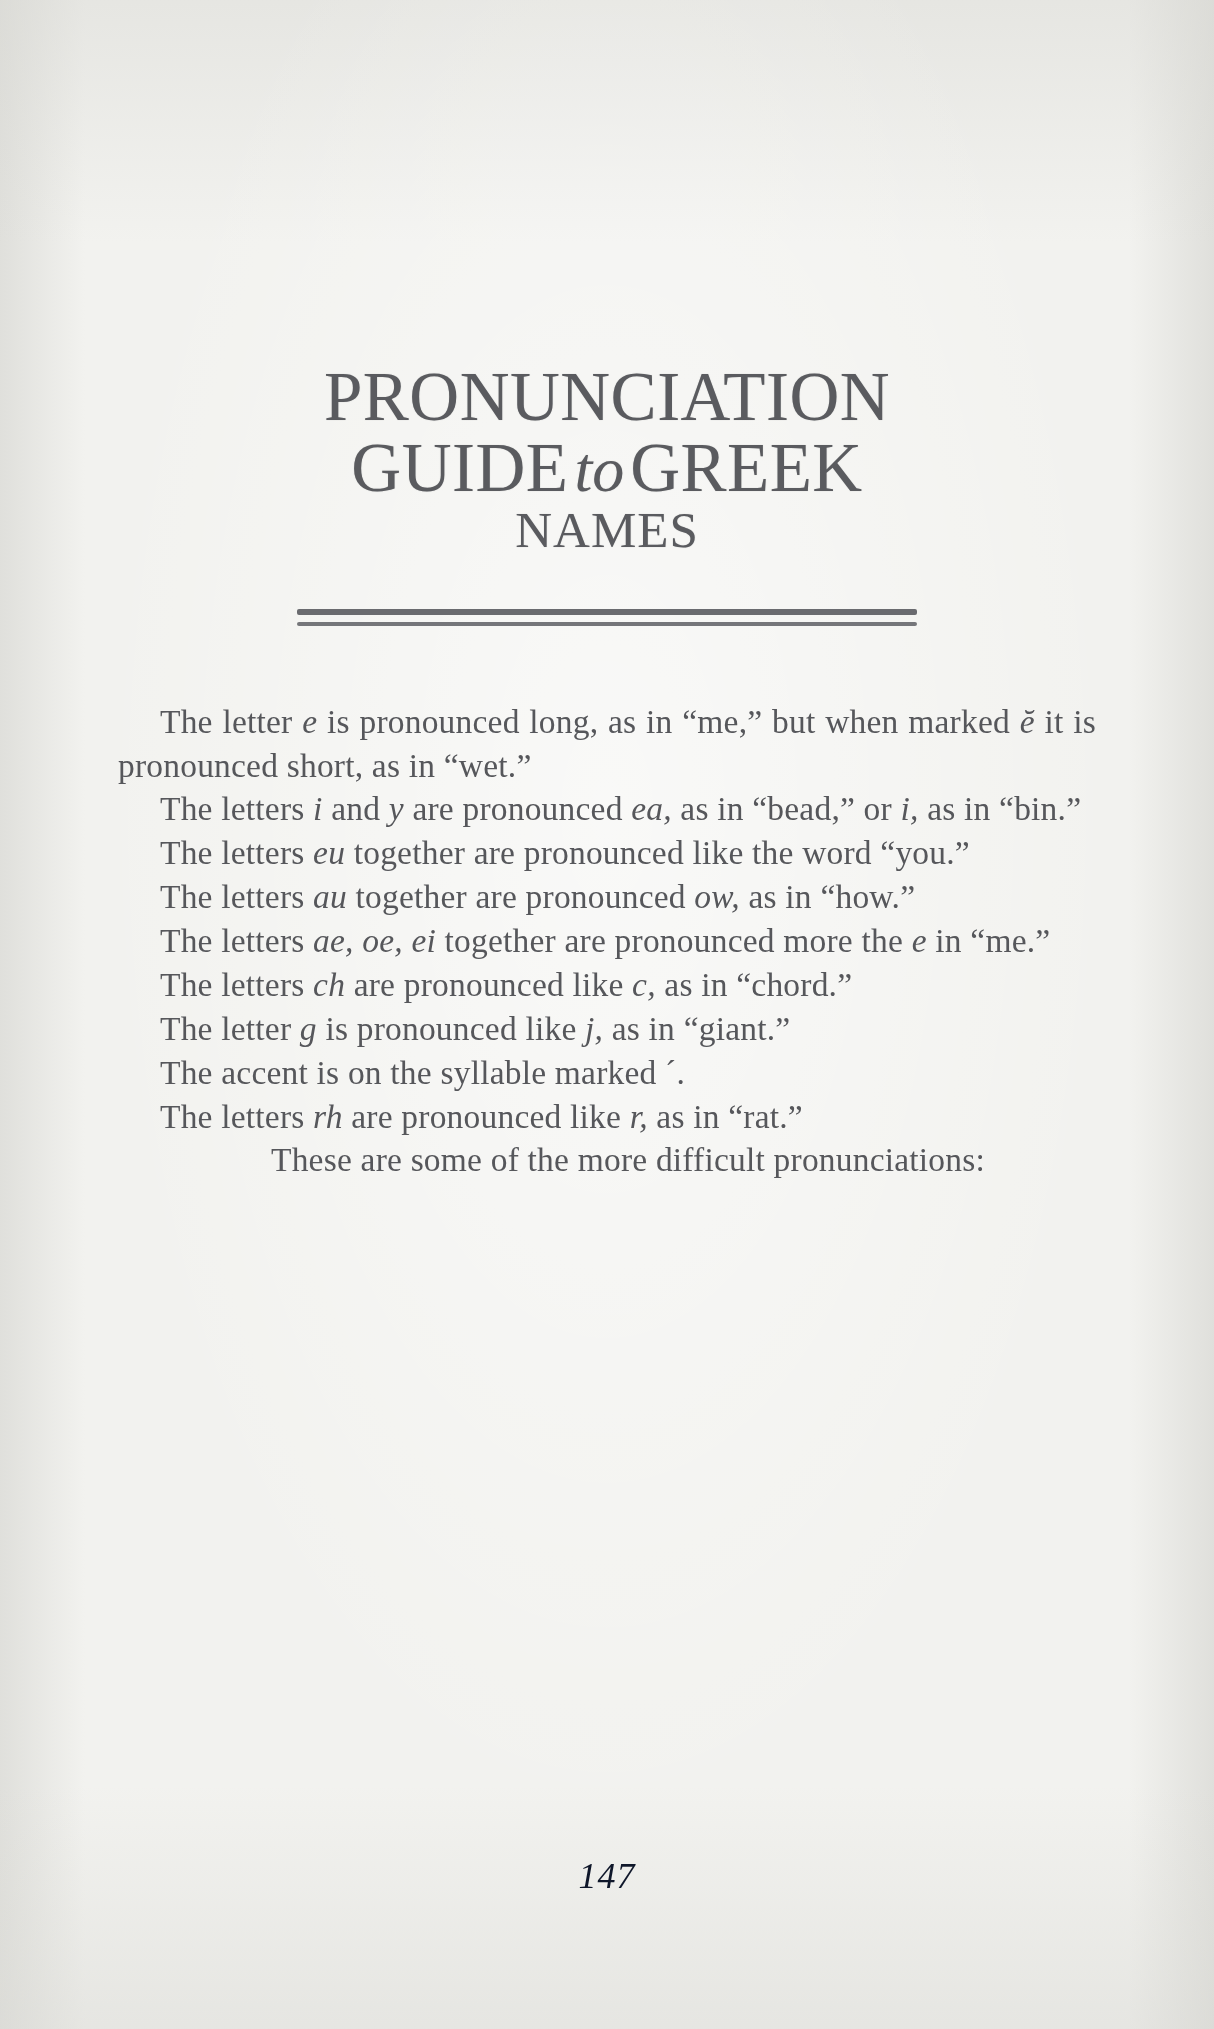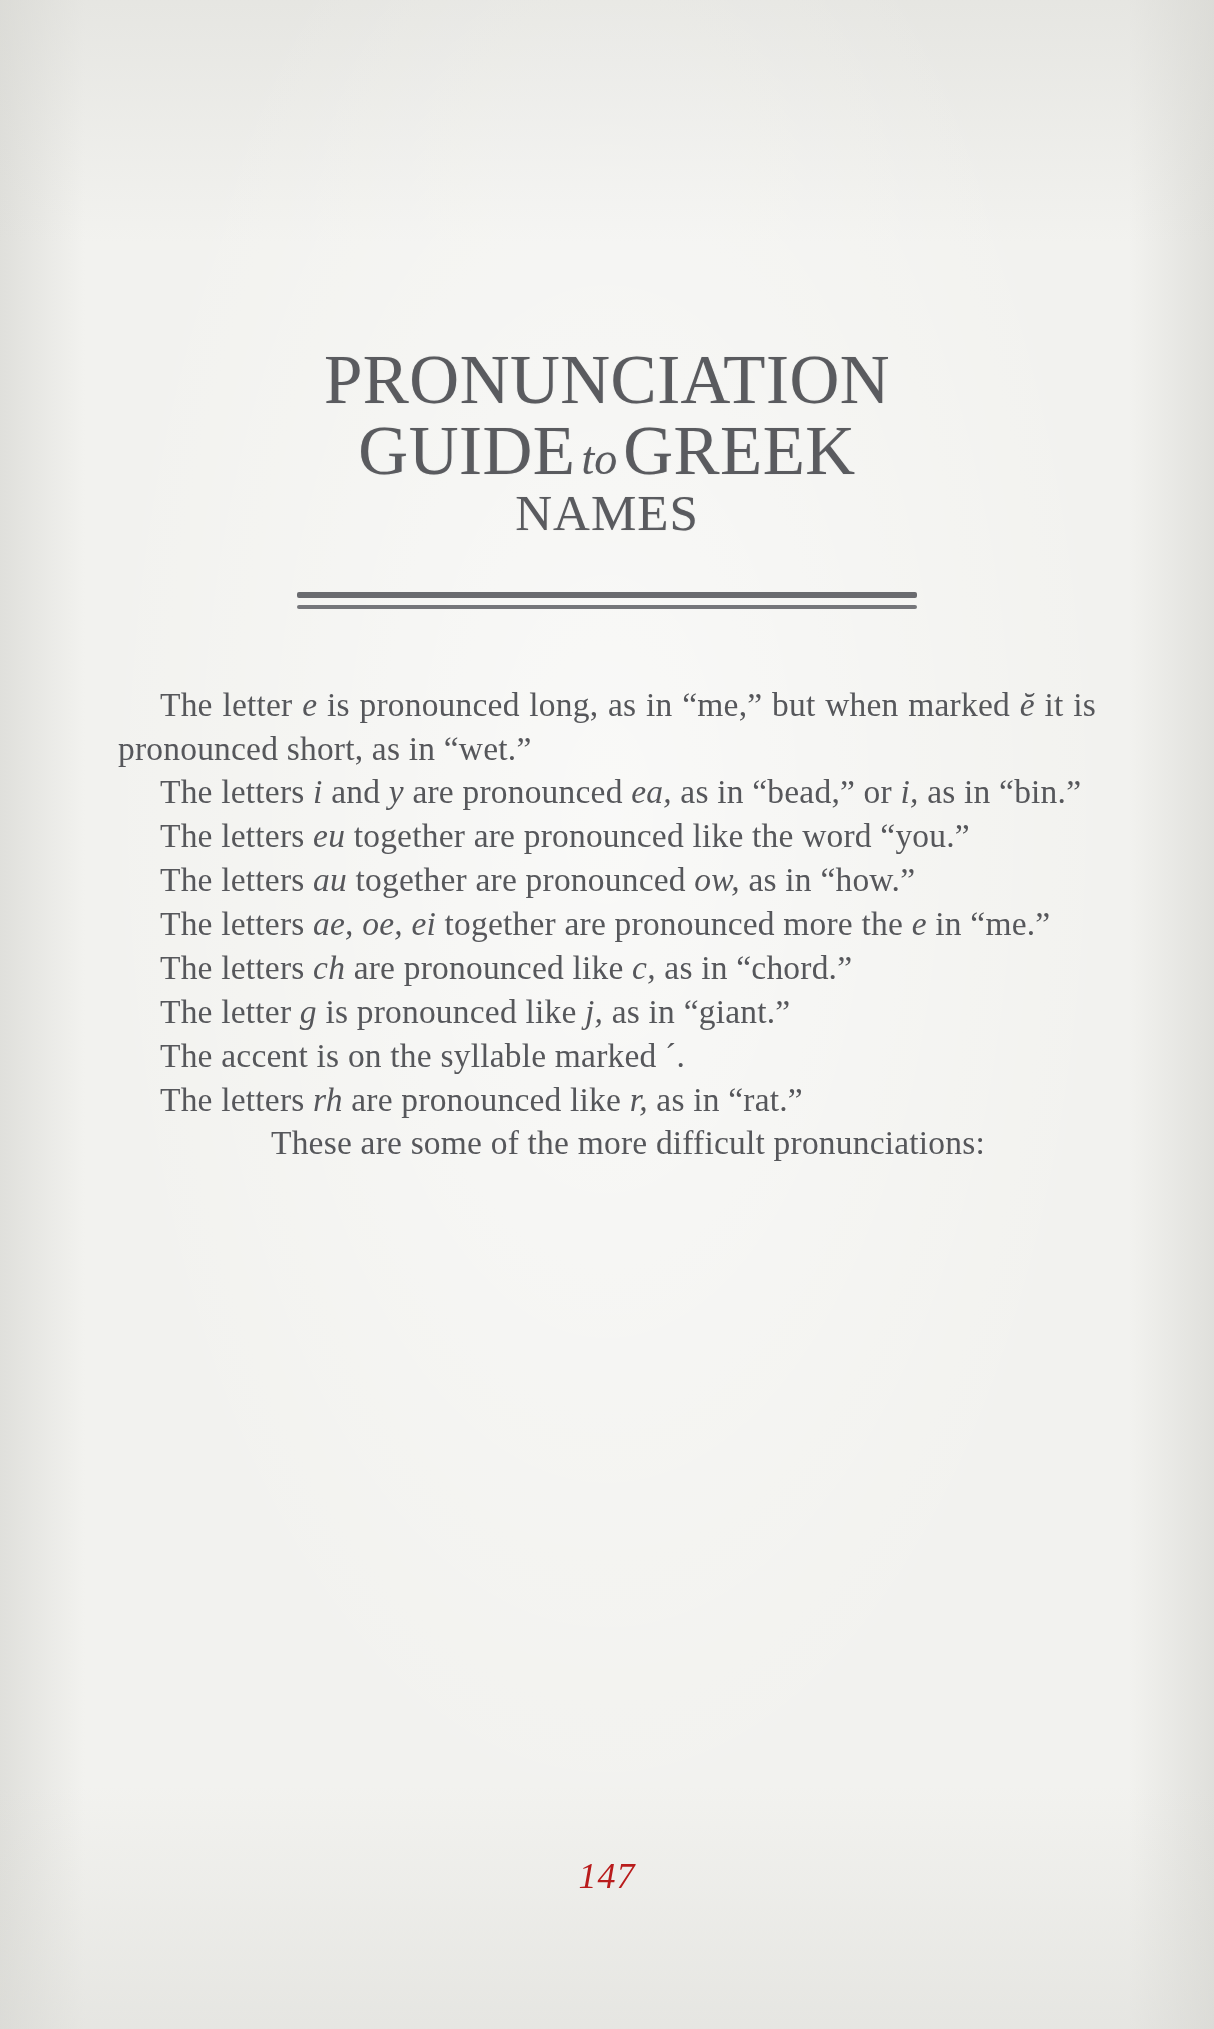"PRONUNCIATION" .content { padding: 0 118px -> 17px 118px }
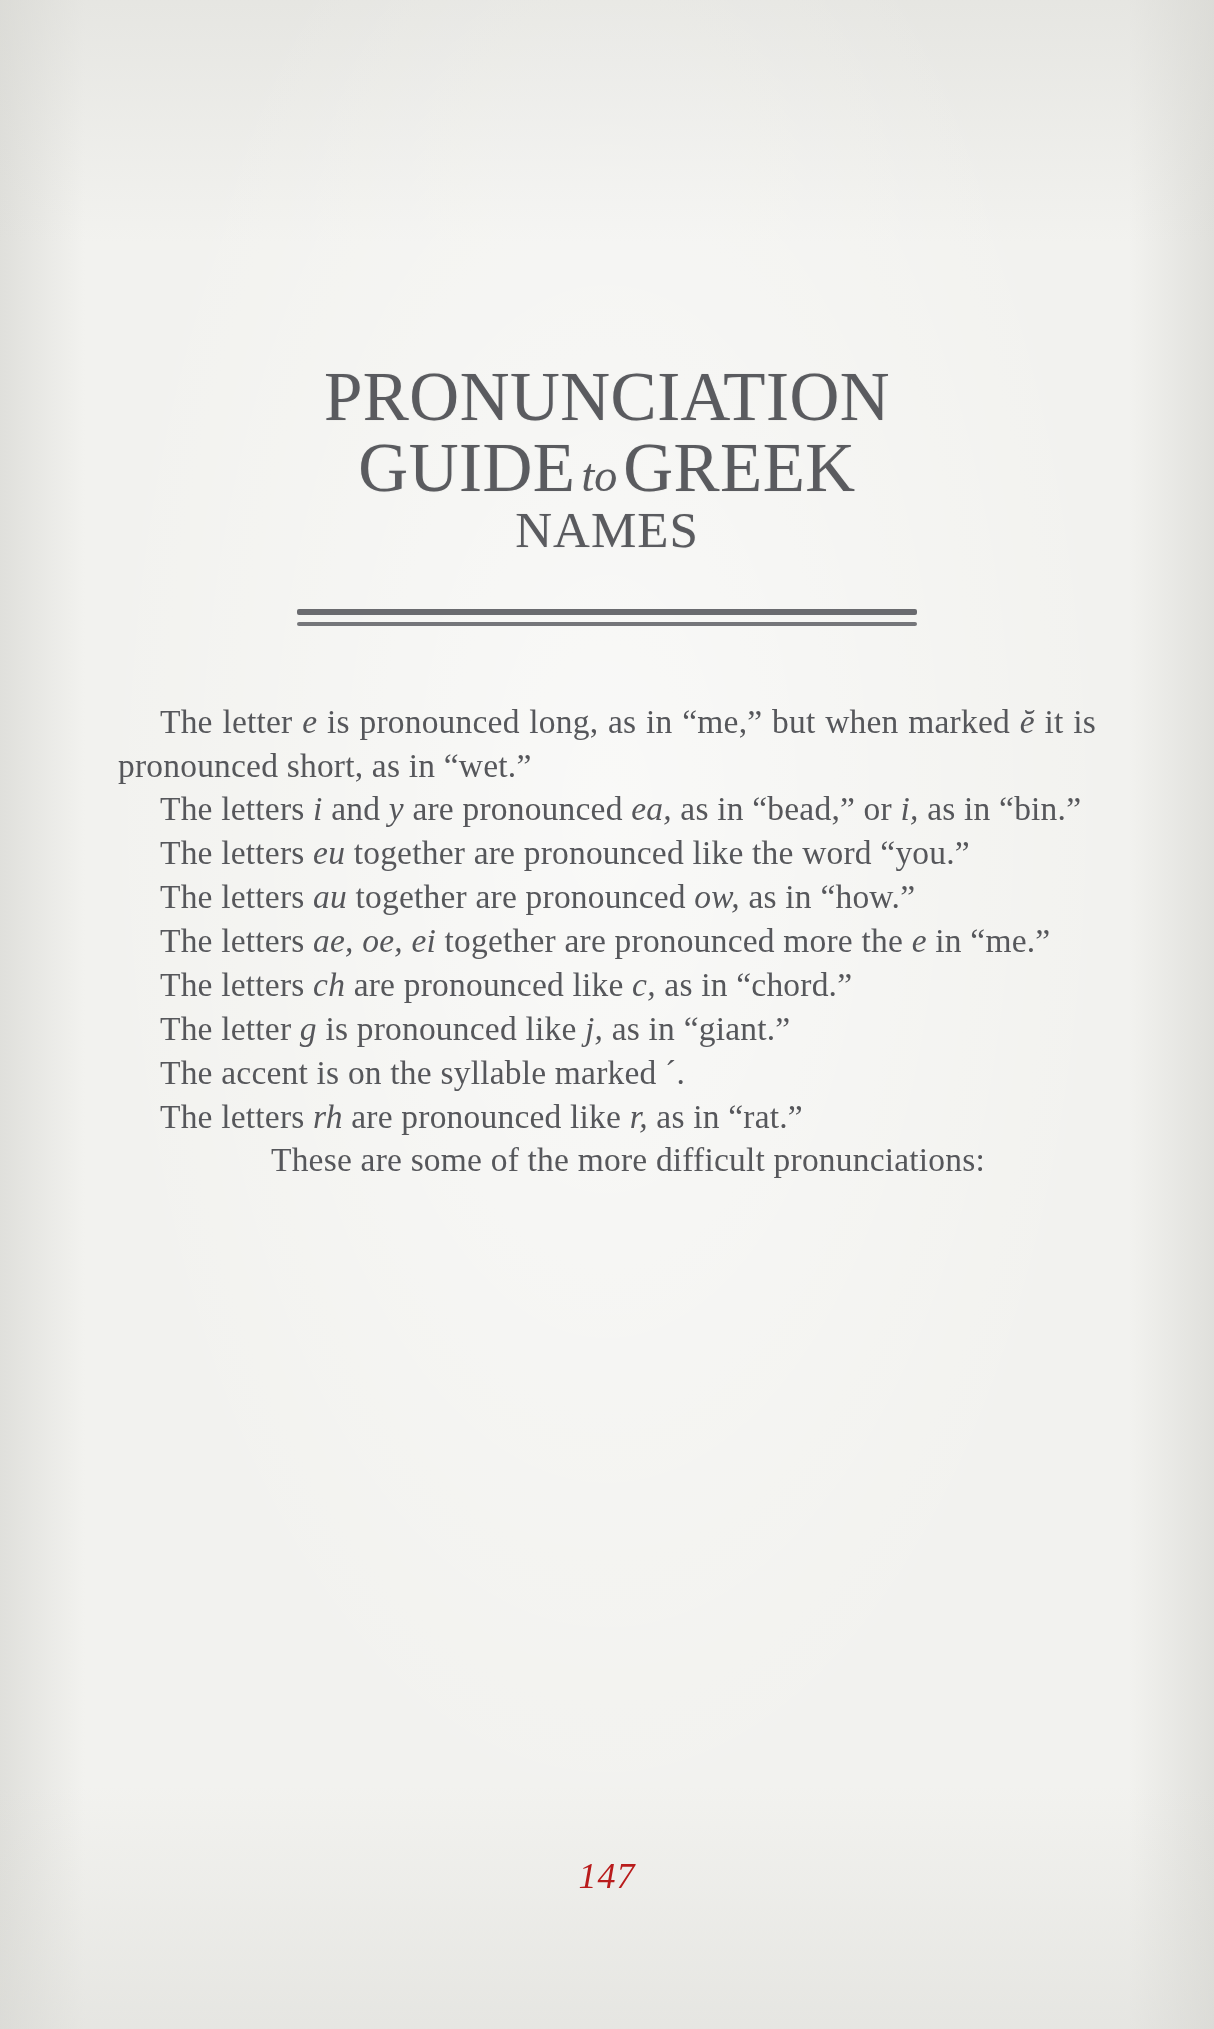"to" .title-to { font-size: 46px -> 64px }
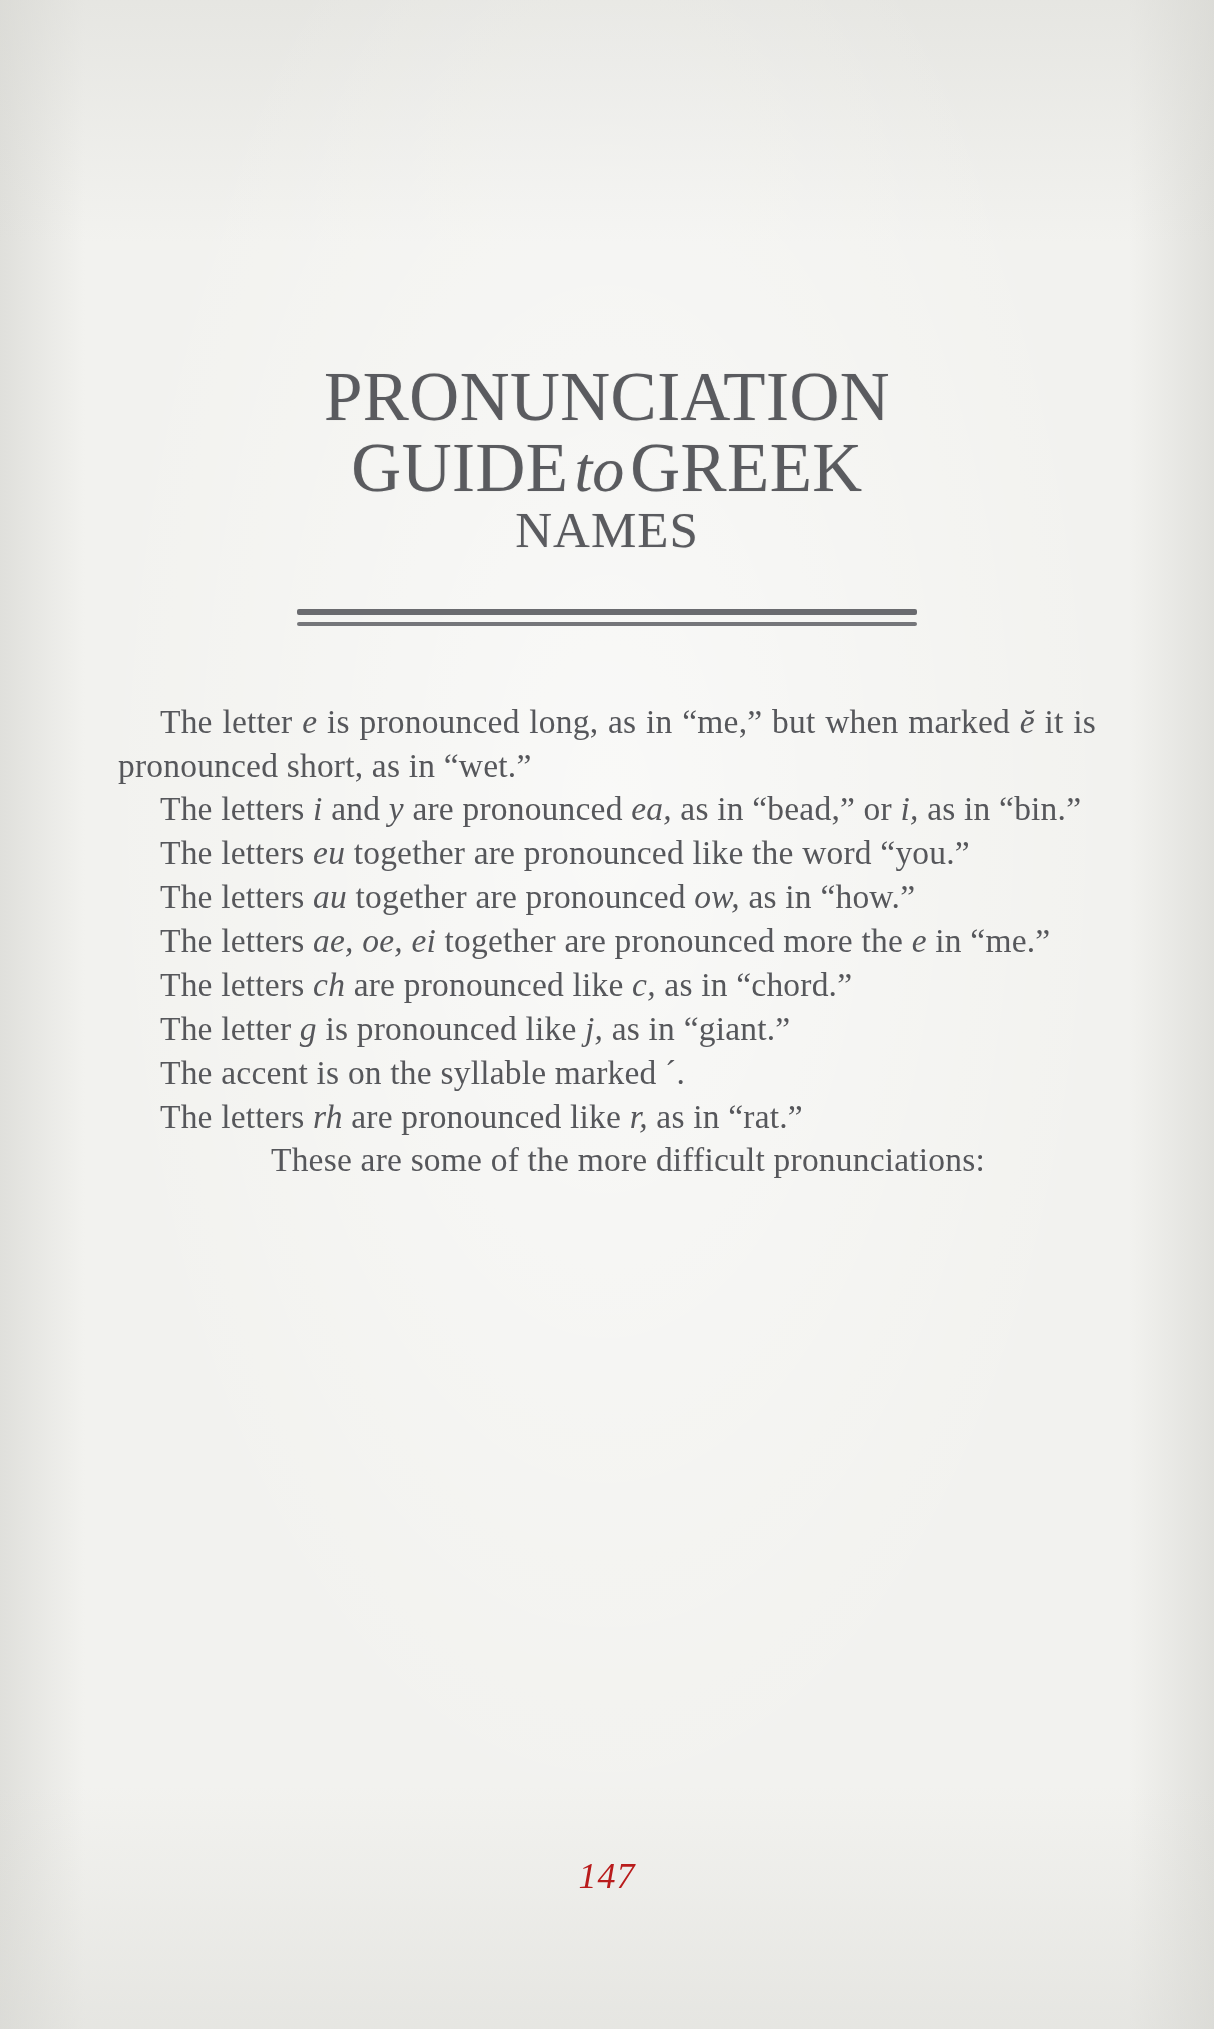"147" .folio { color: #b91c1c -> #0f172a }
